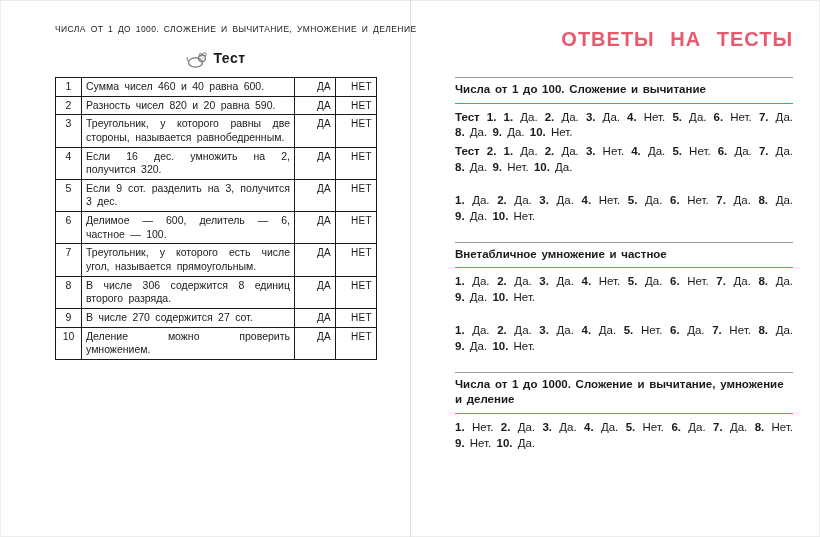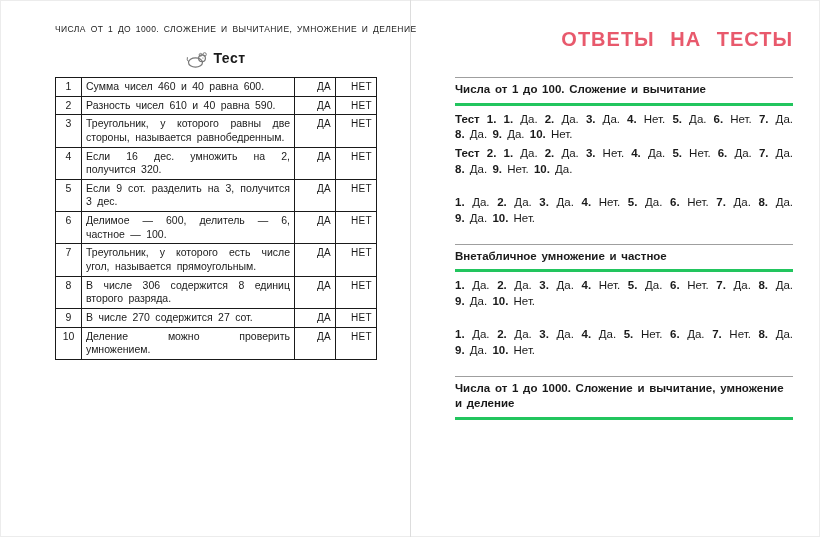"Числа от 1 до 100." .sec-head { border-bottom: 3px solid #22c55e -> 1px solid #22c55e }
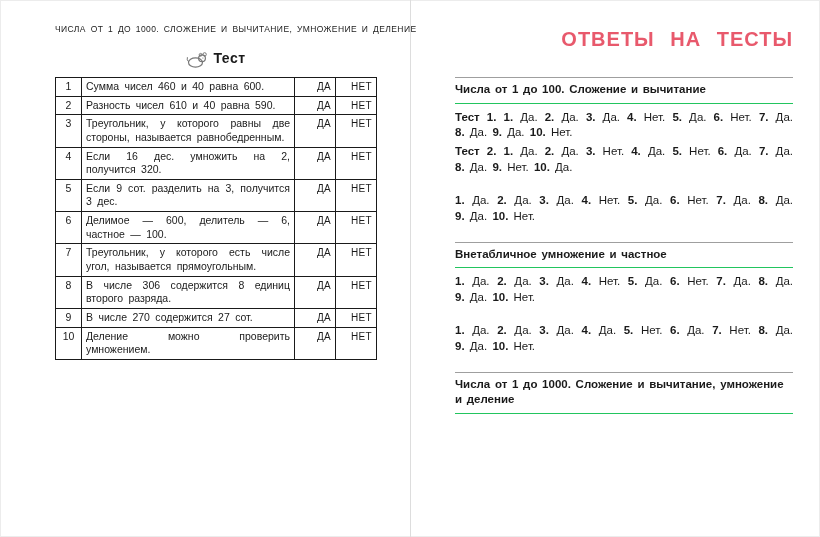"Разность чисел 610 и 40" td.c-q { text: 610 и 40 -> 820 и 20 }
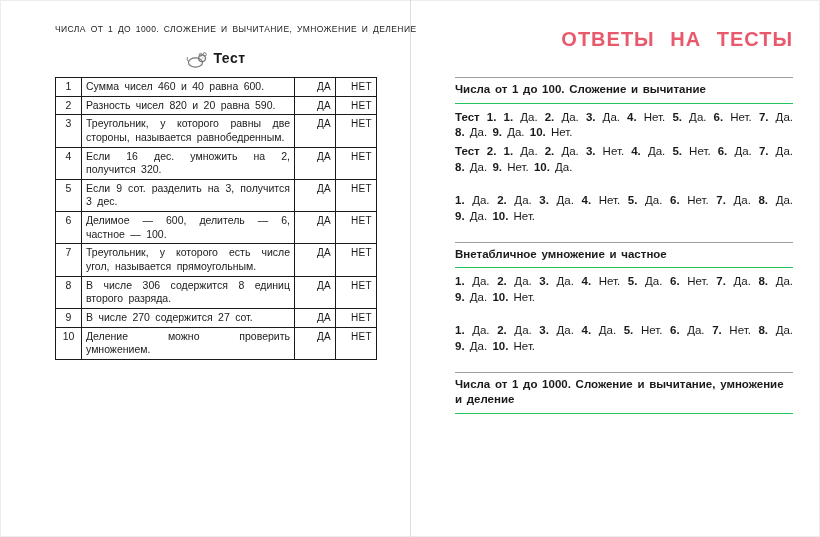"1. Нет. 2. Да. 3." p.ans-line { html: none -> <p><b>1.&nbsp;</b>Нет. <b>2.&nbsp;</b>Да. <b>3.&nbsp;</b>Да. <b>4.&nbsp;</b>Да. <b>5.&nbsp;</b>Нет. <b>6.&nbsp;</b>Да. <b>7.&nbsp;</b>Да. <b>8.&nbsp;</b>Нет. <b>9.&nbsp;</b>Нет. <b>10.&nbsp;</b>Да. </p> }
